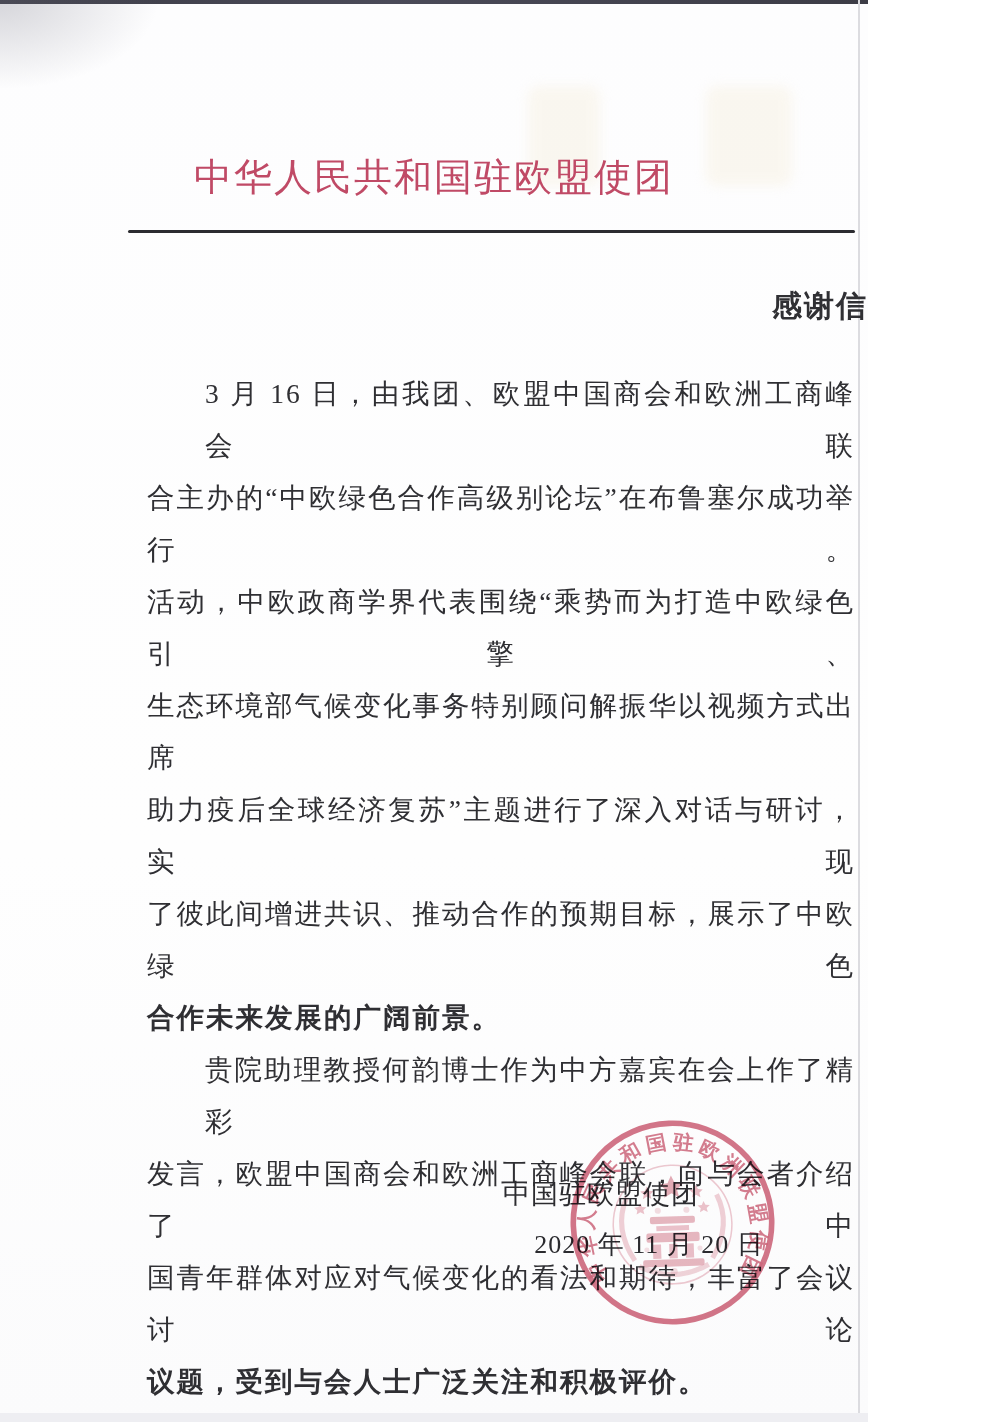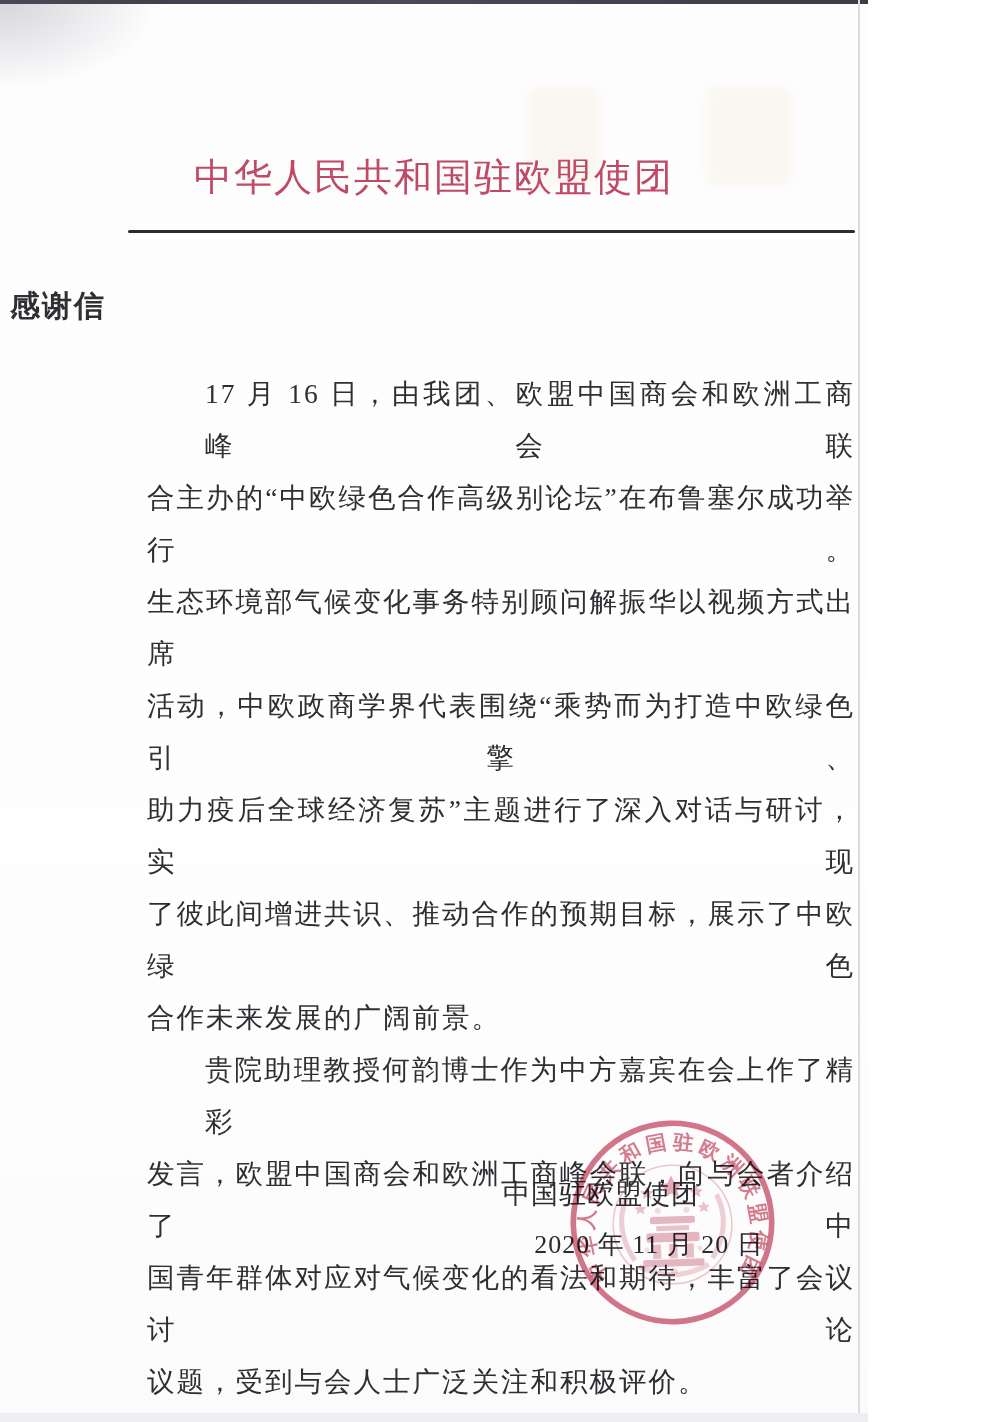"感谢信" .letter-title { left: 10px -> 0; text-align: left -> right }
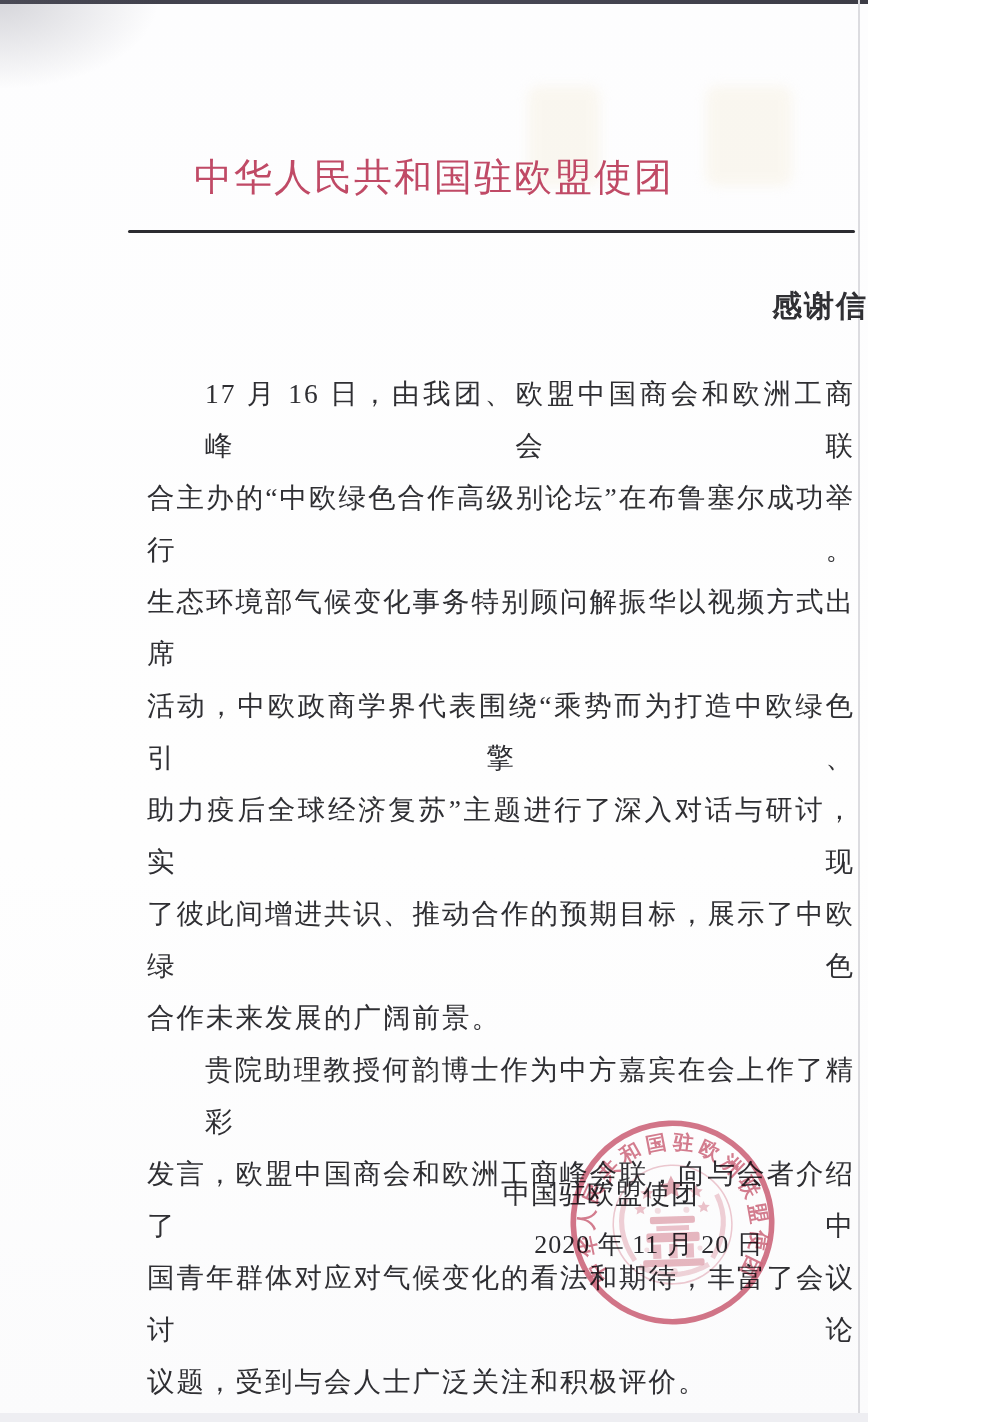"17 月 16 日，由我团、欧盟中国商会和欧洲工商峰会联" div.line { text: 17 -> 3 }
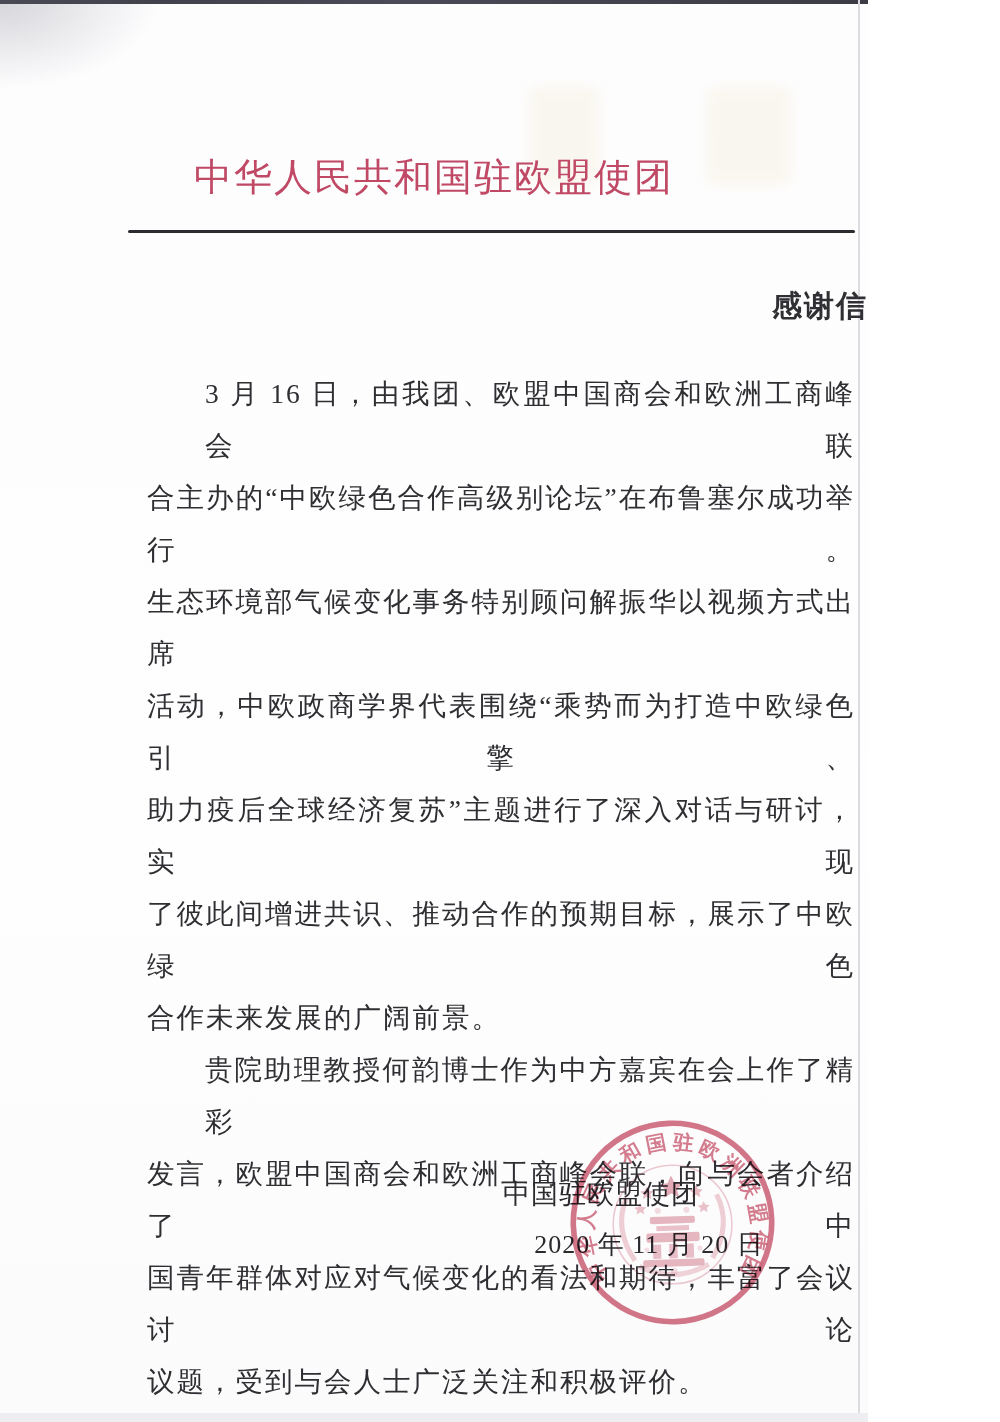"生态环境部气候变化事务特别顾问解振华以视频方式出席" div.line { order: before "活动，中欧政商学界代表围绕“乘势而为打造中欧绿色引擎、" -> after "活动，中欧政商学界代表围绕“乘势而为打造中欧绿色引擎、" }
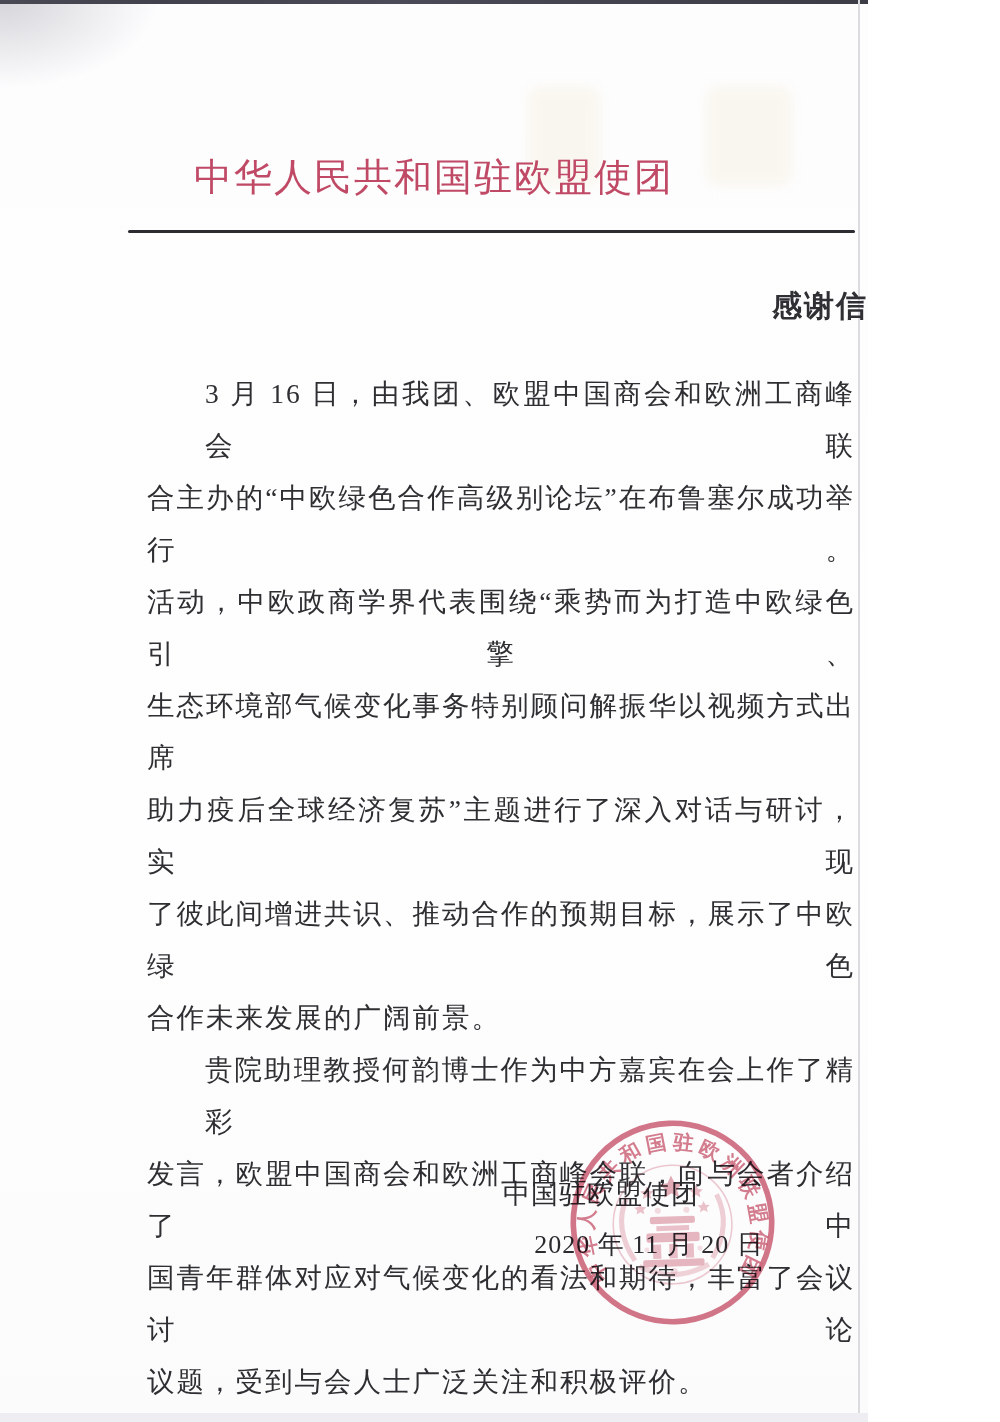"合作未来发展的广阔前景。" .line.last { font-weight: none -> bold }
